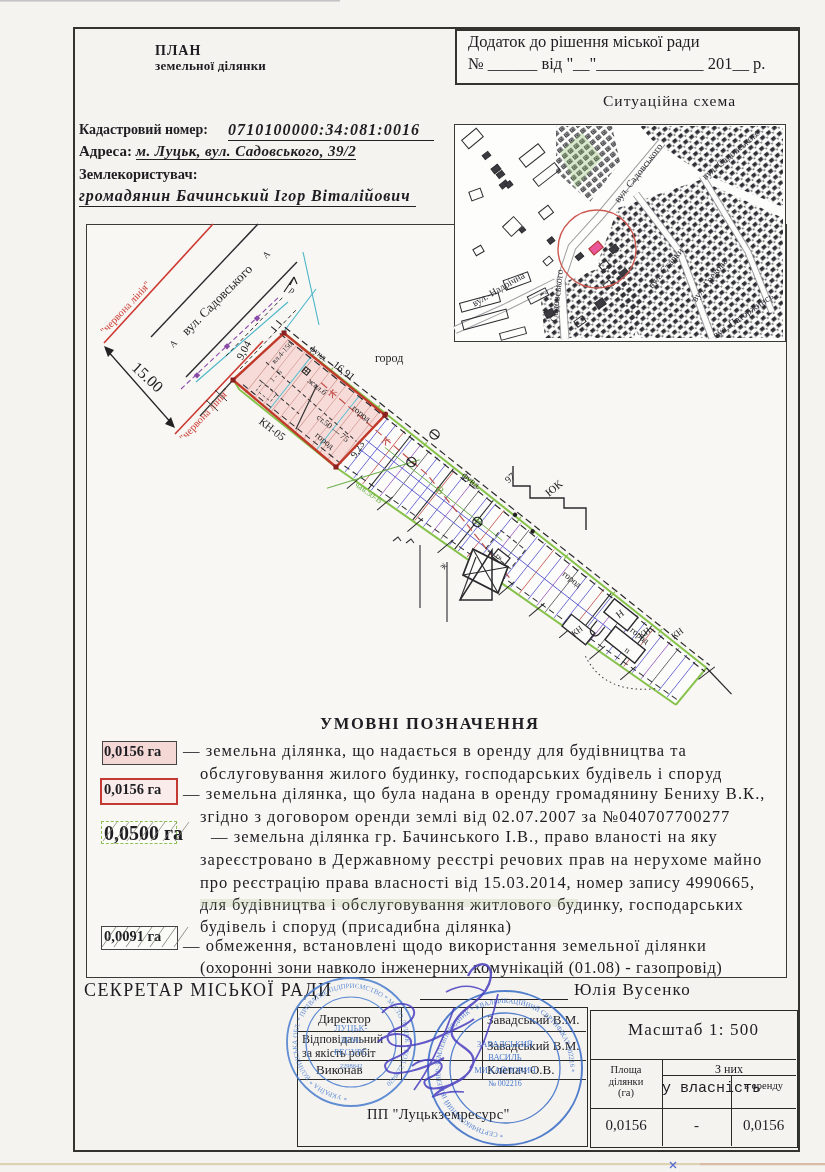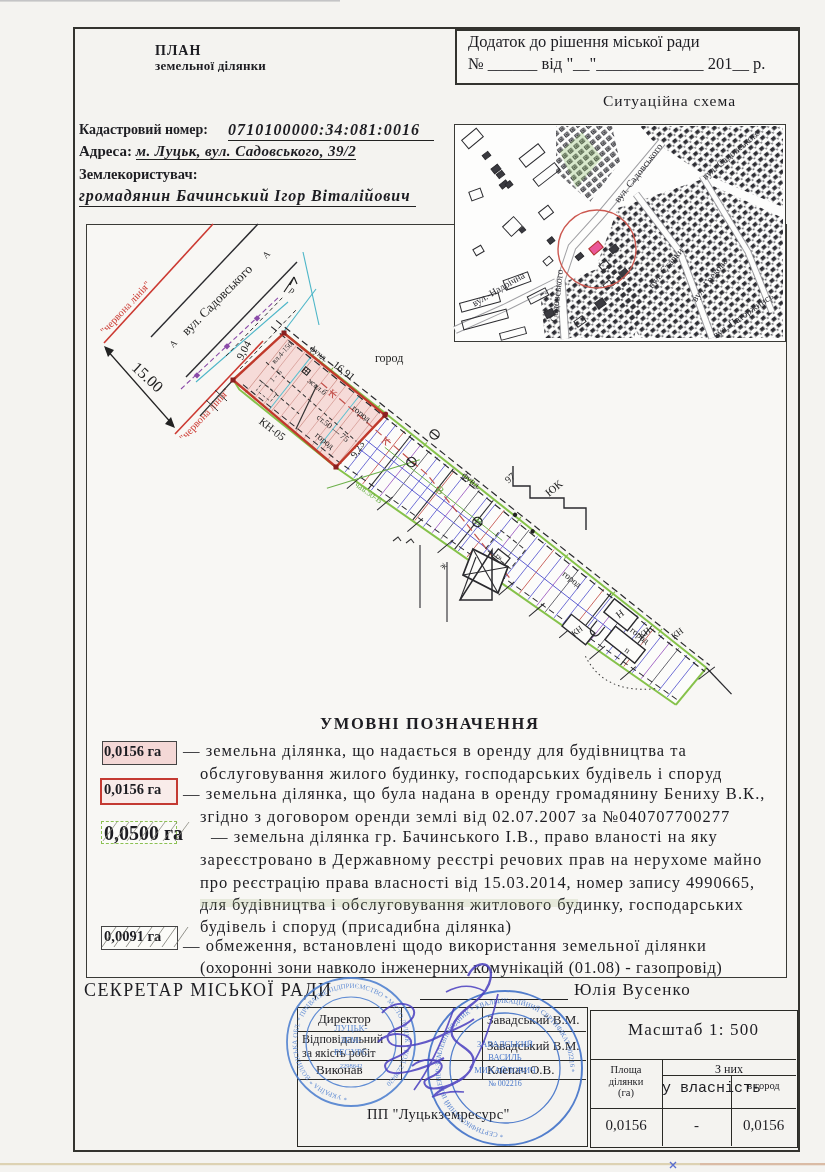"в город" div.t { text: город -> оренду }
